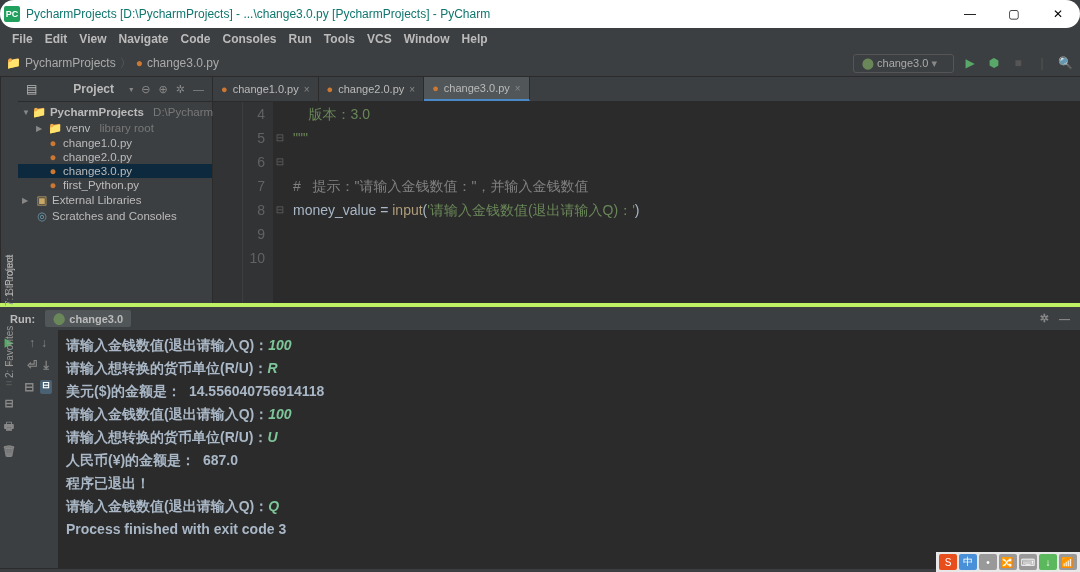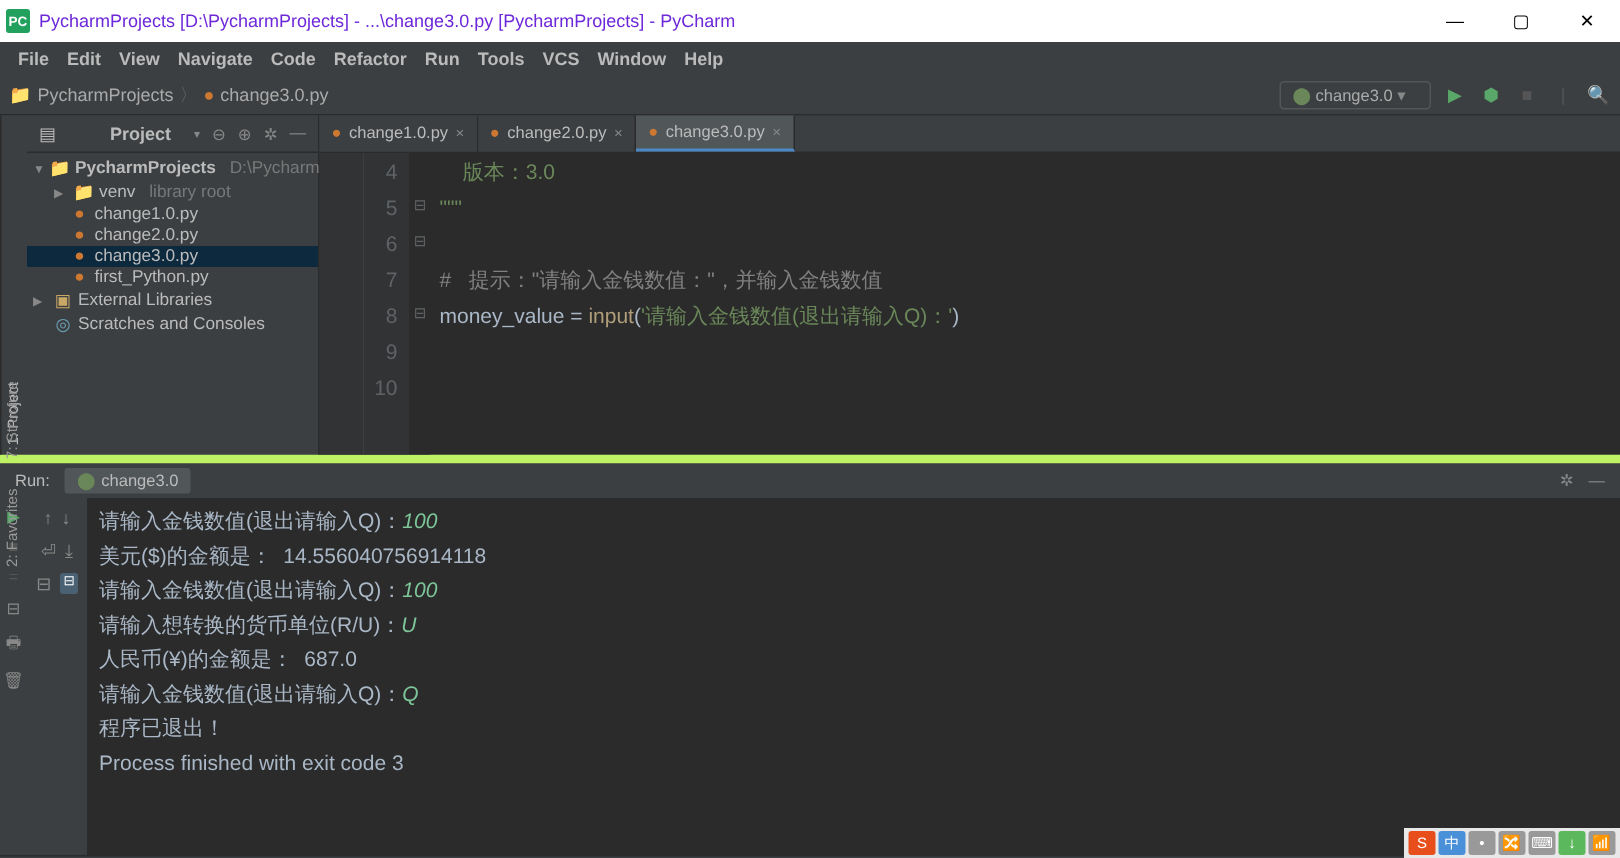"PC" .titlebar { border-radius: none -> 14px }
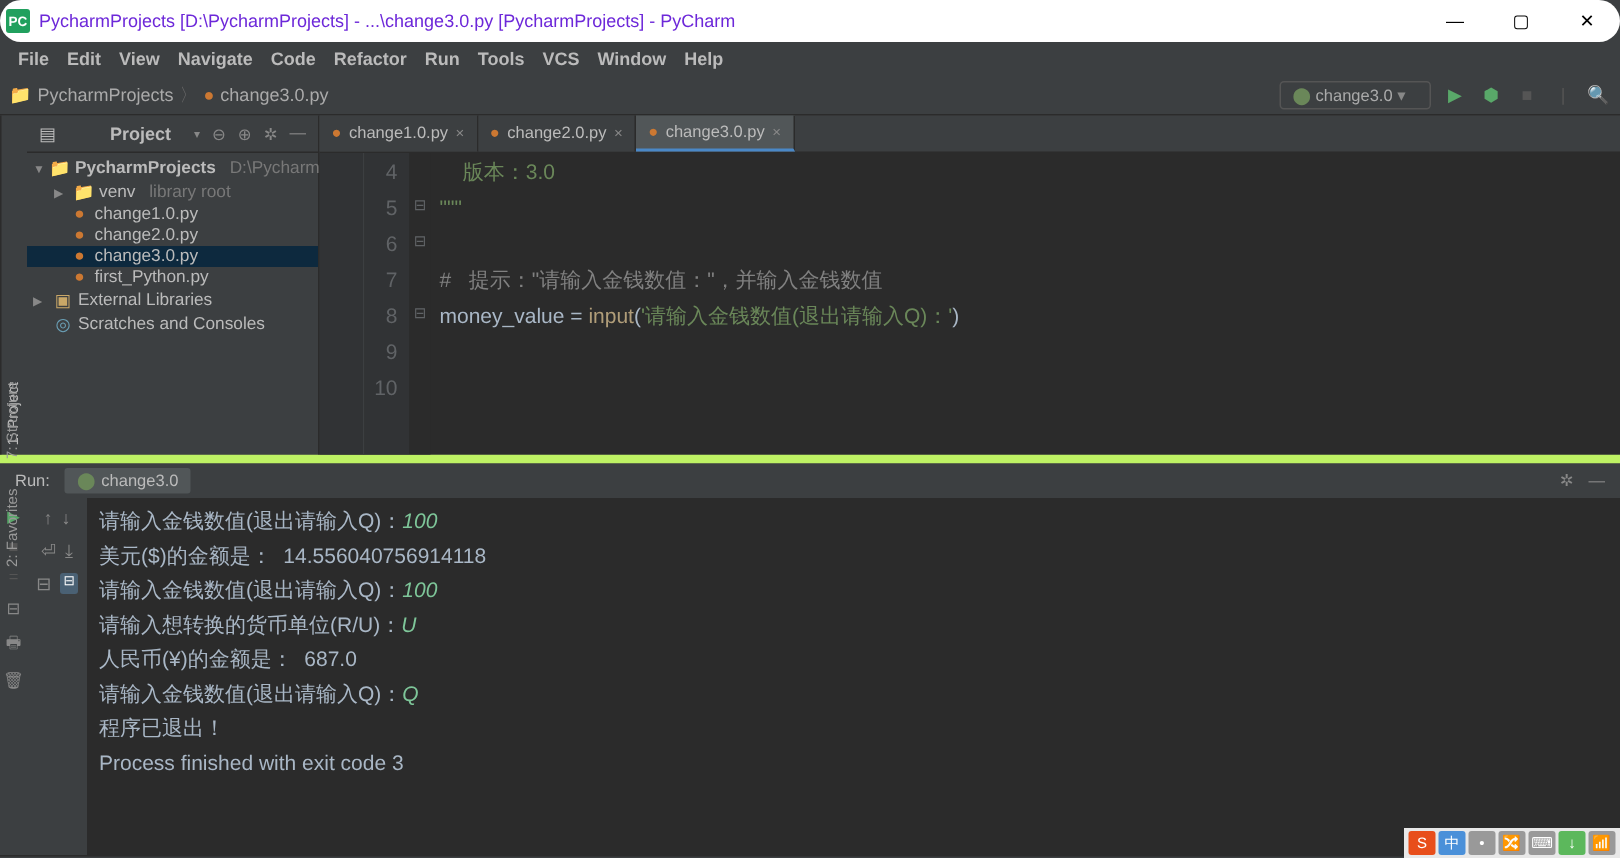"PycharmProjects [D:\PycharmProjects] -" .titlebar .title { color: #6d28d9 -> #0f766e }
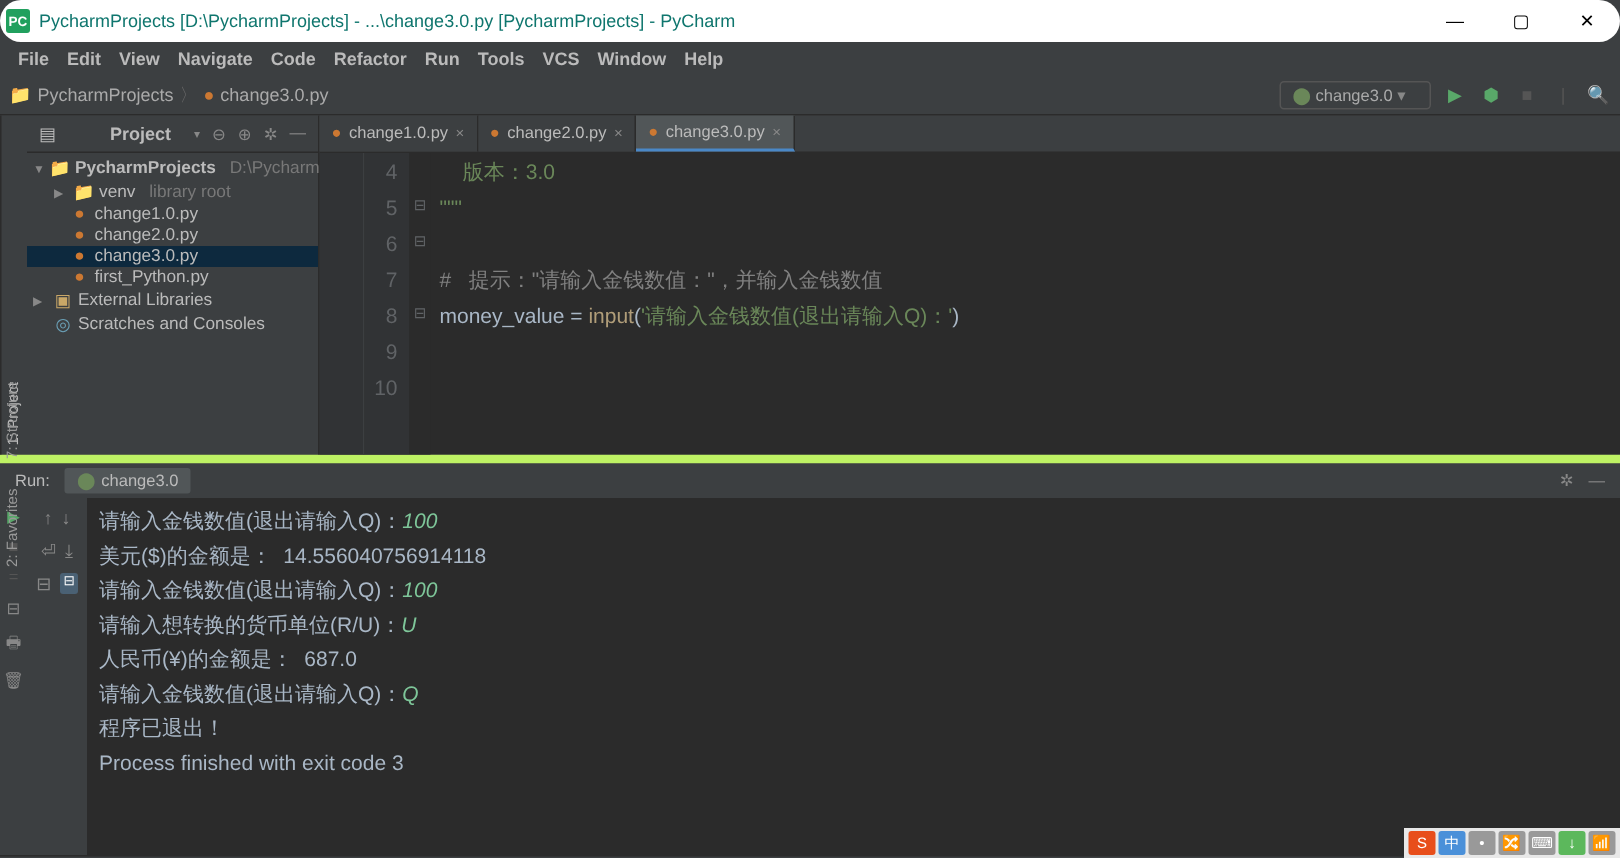"Refactor" span { text: Refactor -> Consoles }
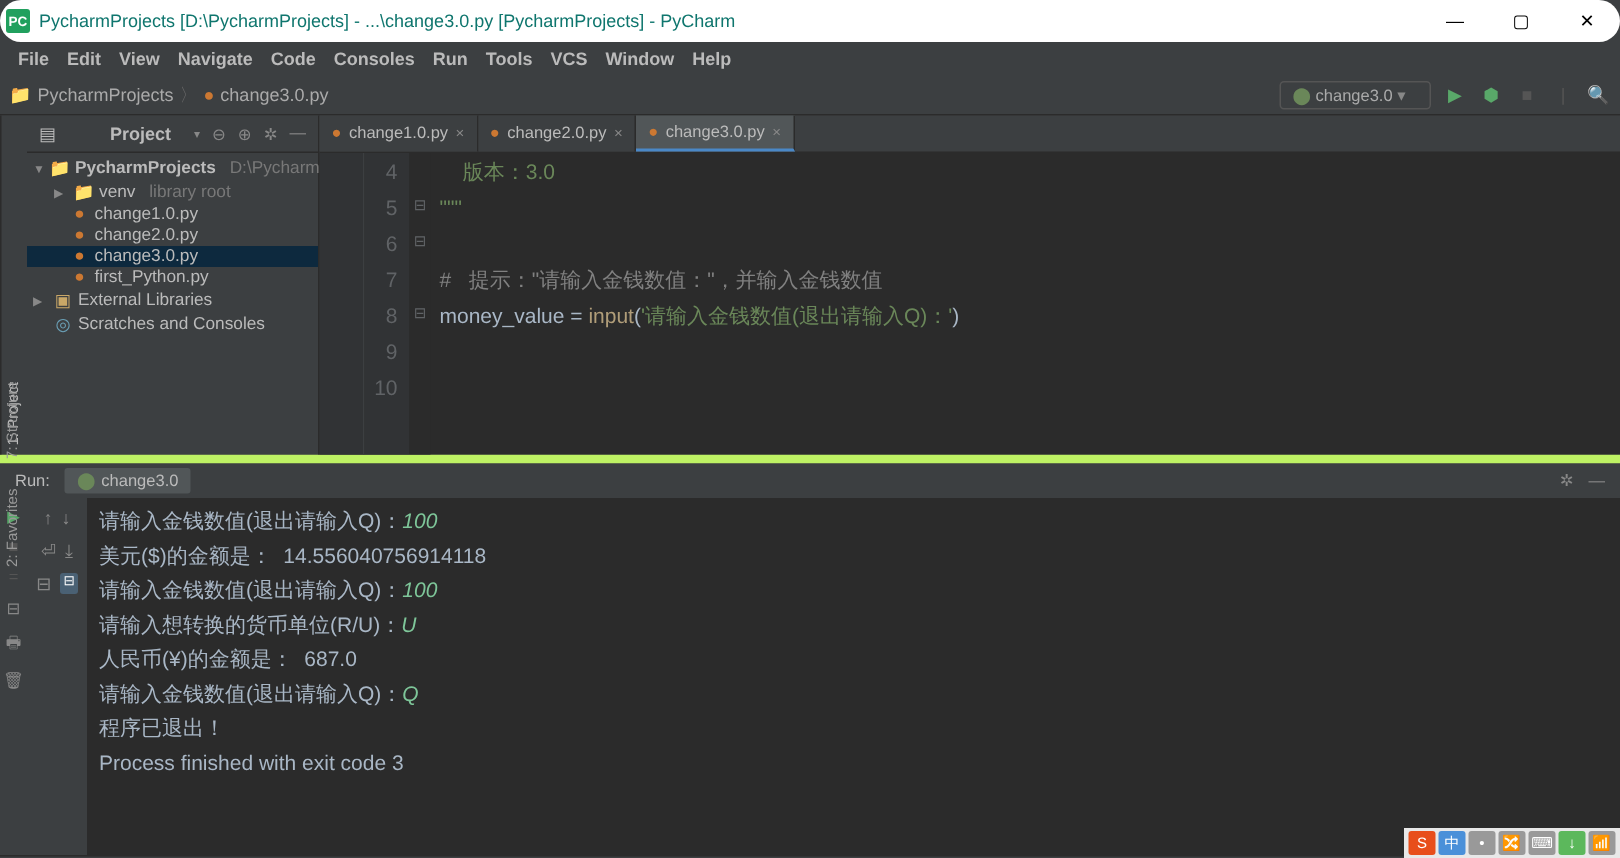"Run:" .run-panel { border-top: 6px solid #bef264 -> 4px solid #bef264; font-weight: none -> bold }
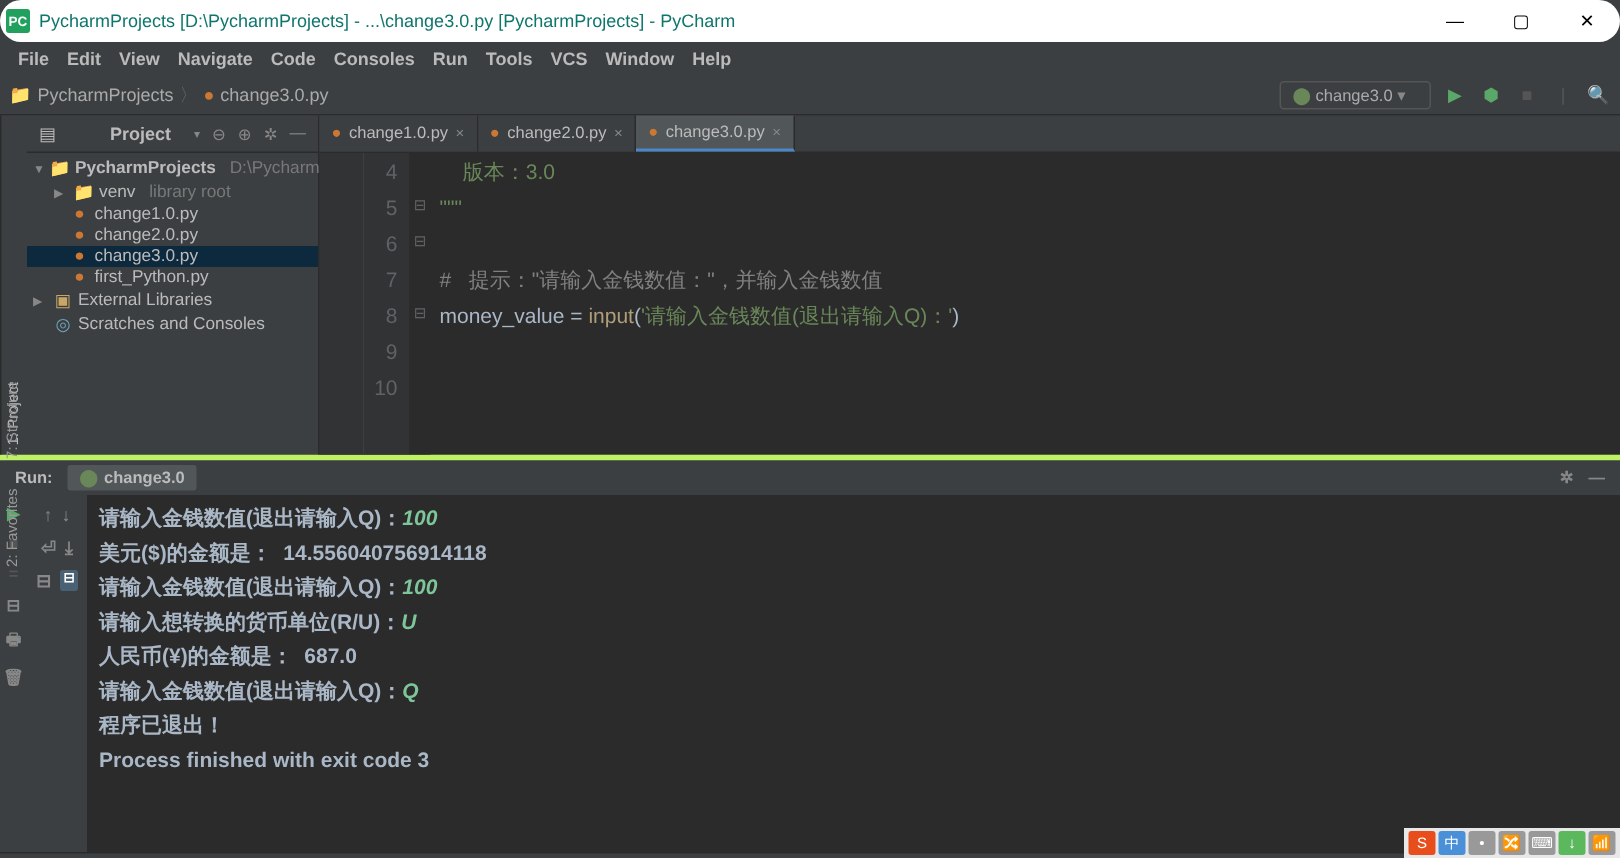"请输入想转换的货币单位(R/U)：R" div { html: none -> <div><span>请输入想转换的货币单位(R/U)：</span><span>R</span></div> }
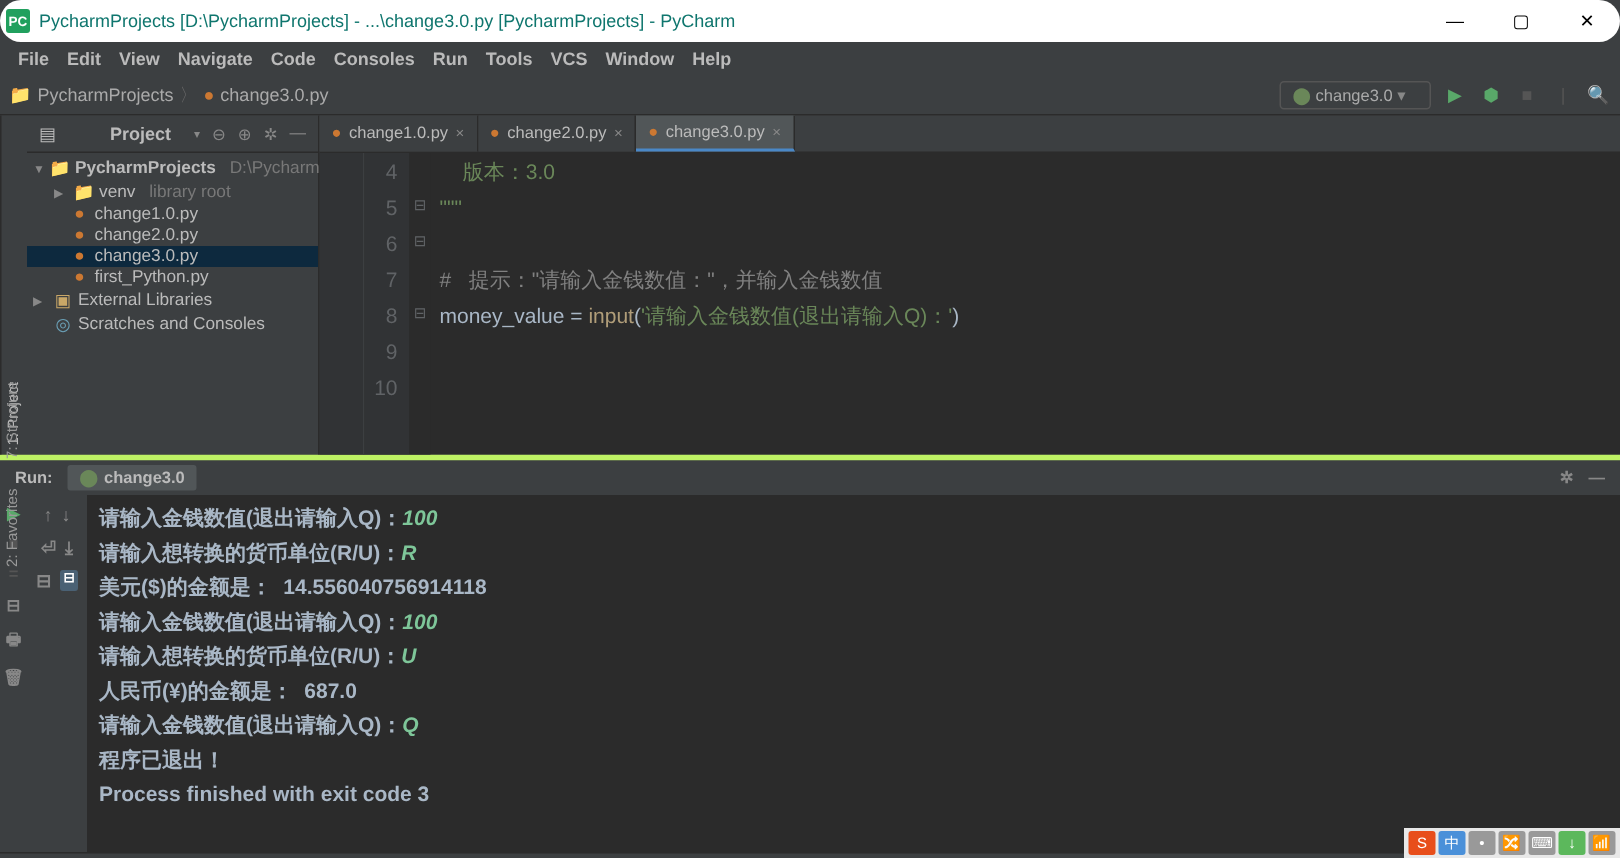"请输入金钱数值(退出请输入Q)：Q" div { order: before "程序已退出！" -> after "程序已退出！" }
